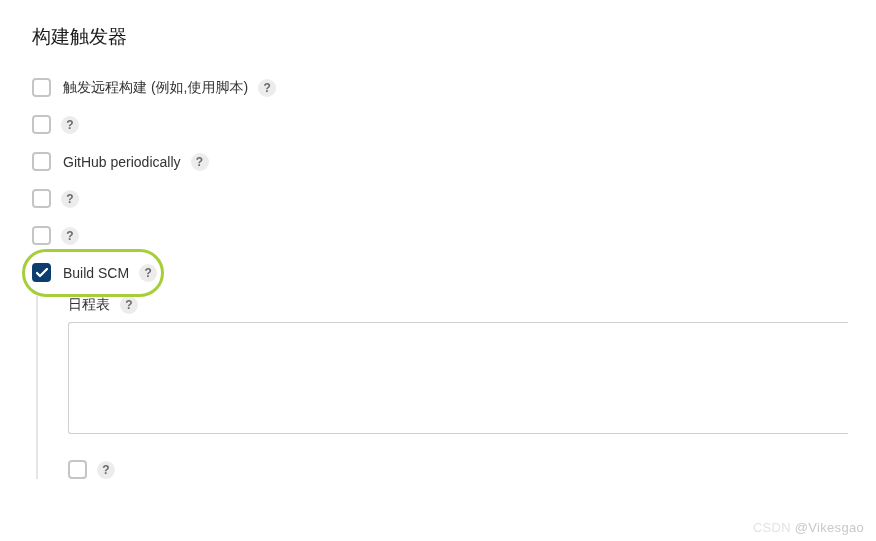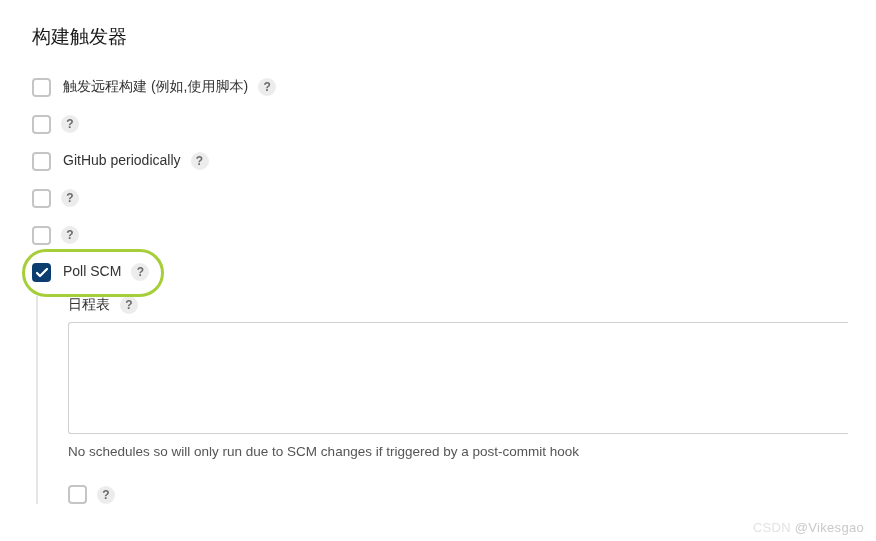"触发远程构建 (例如,使用脚本)" .trigger-row { align-items: none -> center }
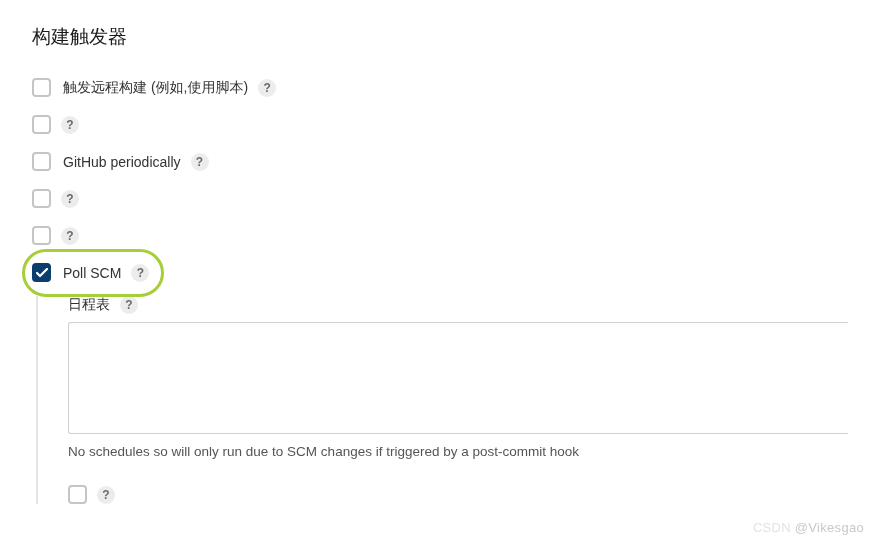"Poll SCM" span.lbl { text: Poll -> Build }
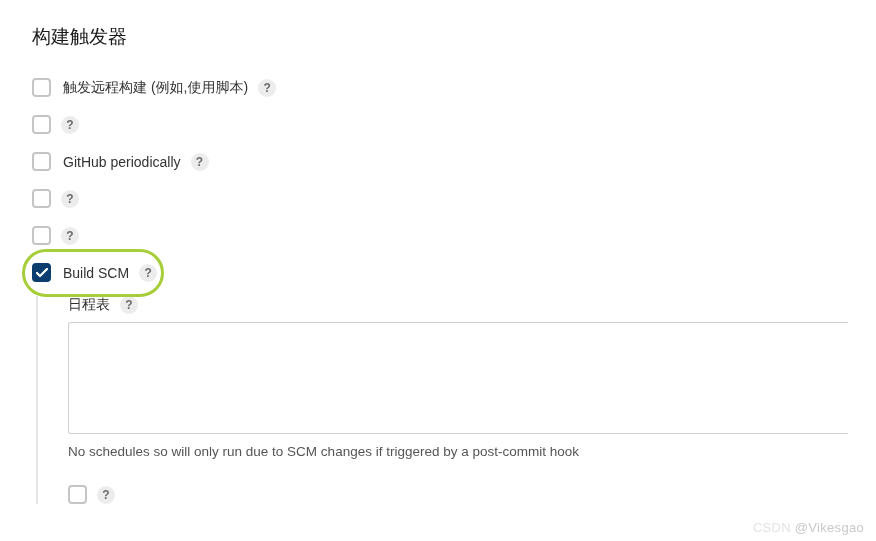"No schedules so will only" div.hint { html: <div>No schedules so will only run due to SCM changes if triggered by a post-commit hook</div> -> none }
